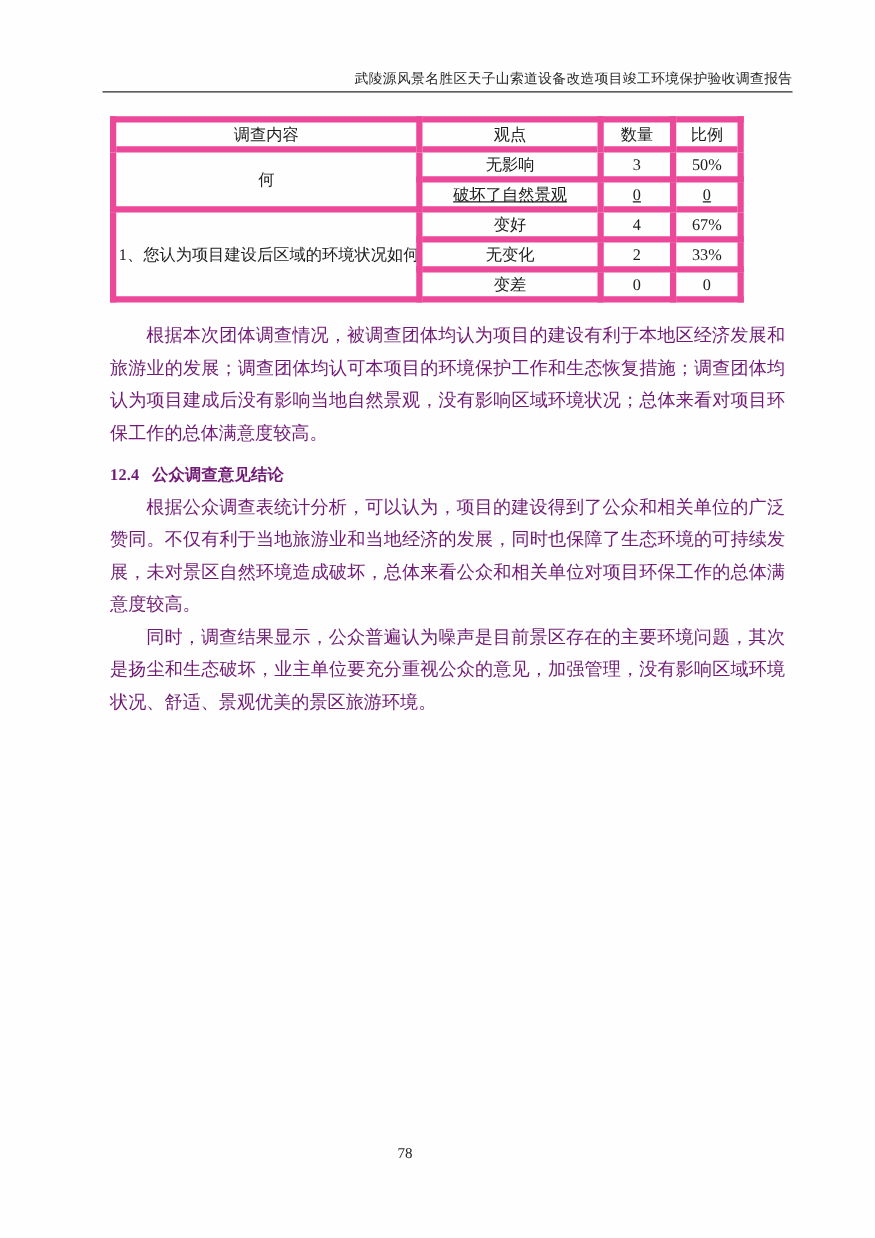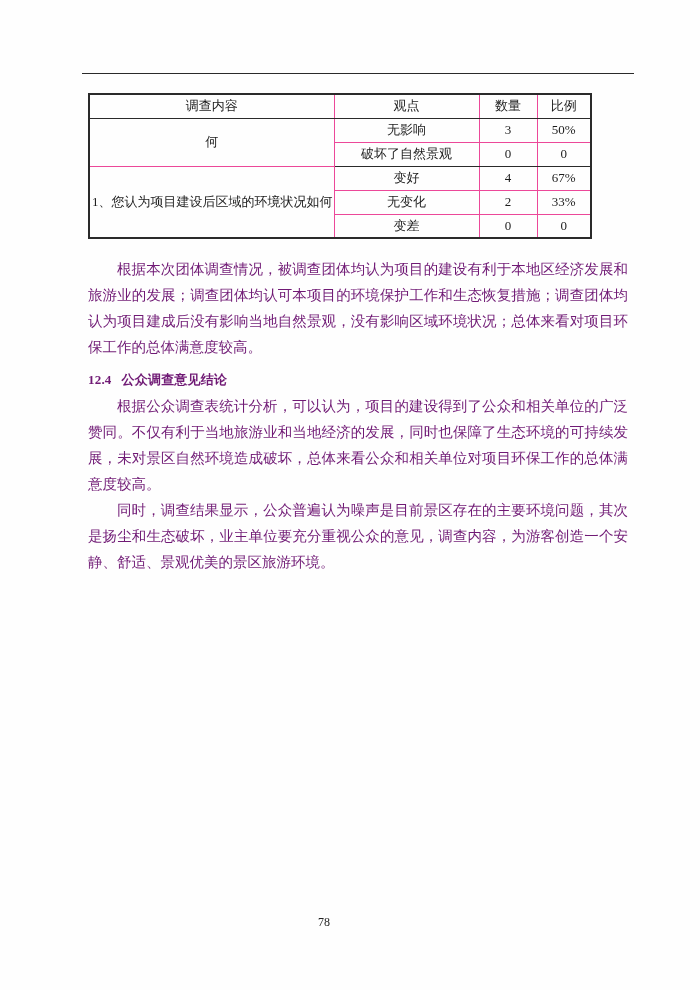"武陵源风景名胜区天子山索道设备改造项目竣工环境保护验收调查报告" div.running-header { html: none -> <div>武陵源风景名胜区天子山索道设备改造项目竣工环境保护验收调查报告</div> }
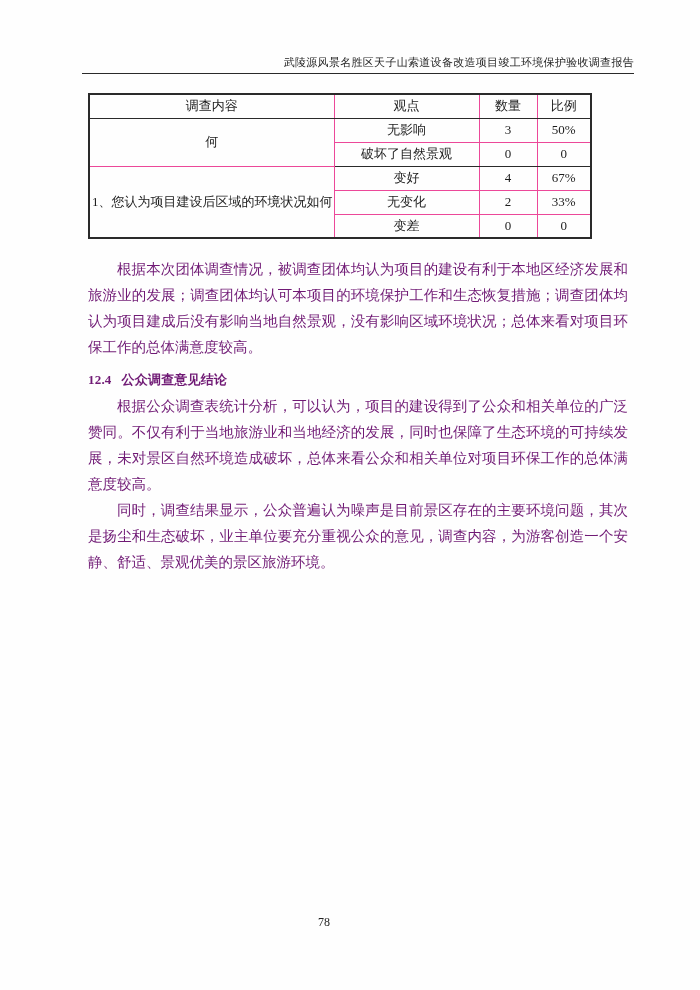"调查内容" table.survey th, table.survey td { border: 1px solid #ec4899 -> 5px solid #ec4899 }
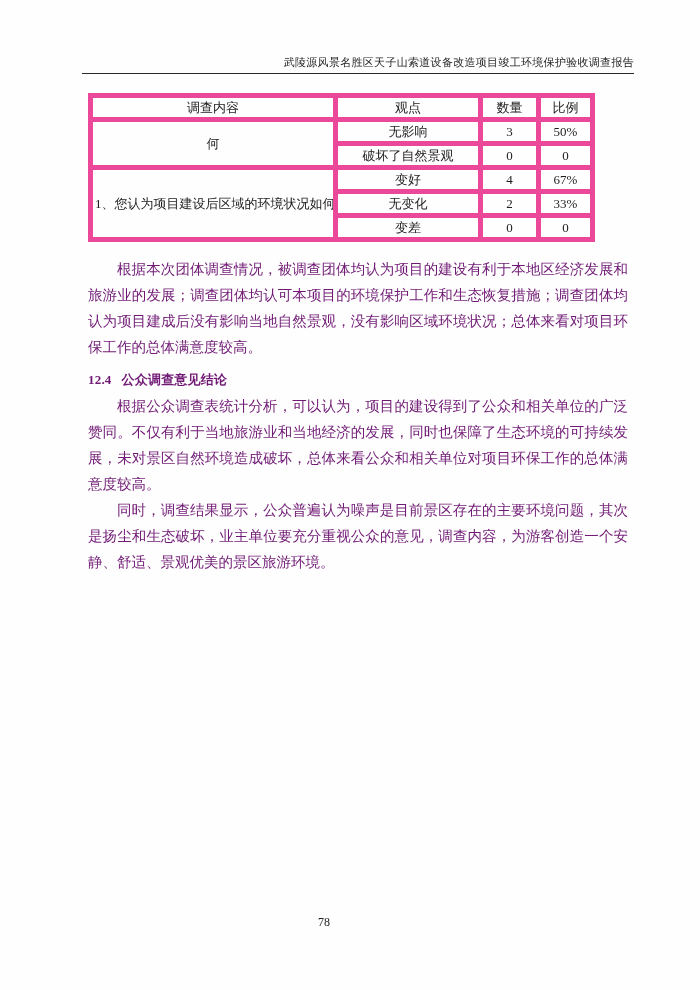"破坏了自然景观" tr.group-end td { text-decoration: none -> underline }
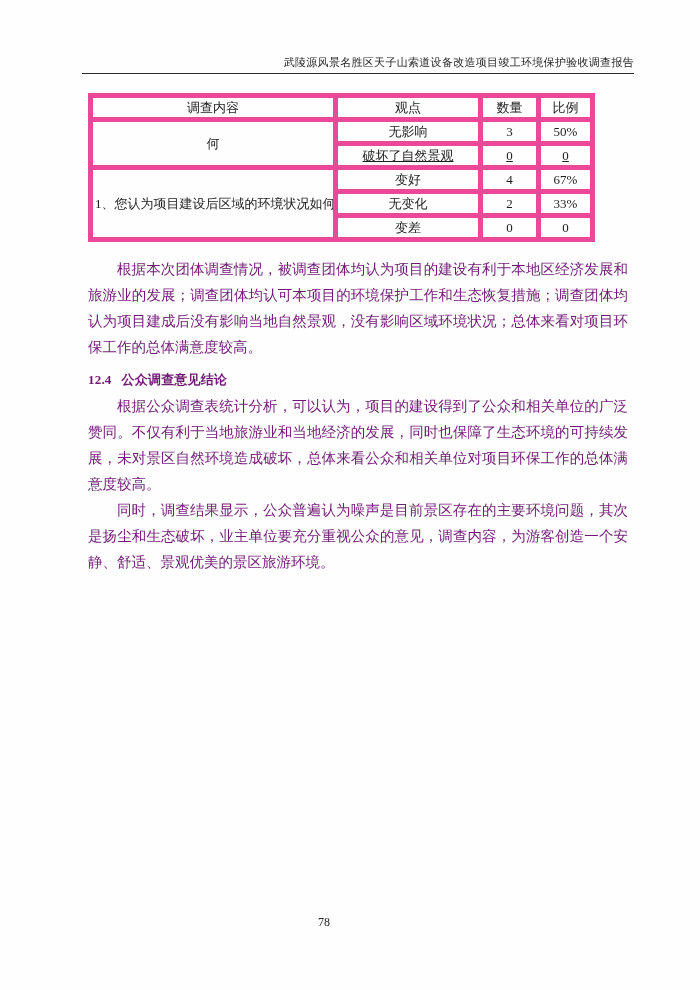"同时，调查结果显示，公众普遍认为噪声是目前景区存在的主要环境问题，其次是扬尘和生" p { text: 调查内容，为游客创造一个安静 -> 加强管理，没有影响区域环境状况 }
